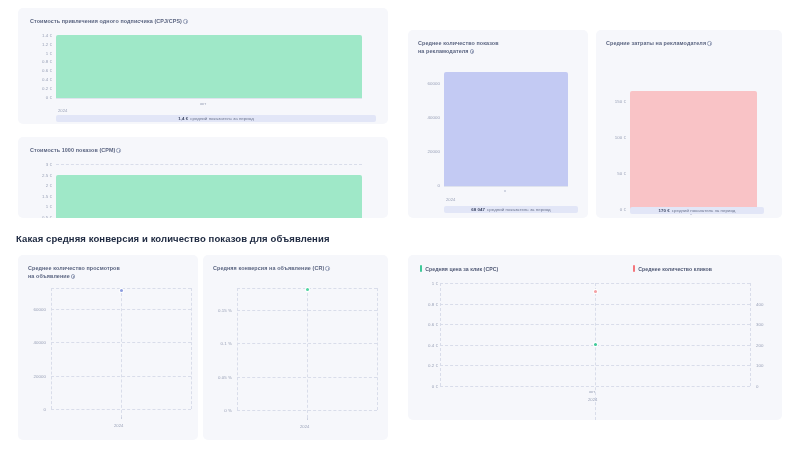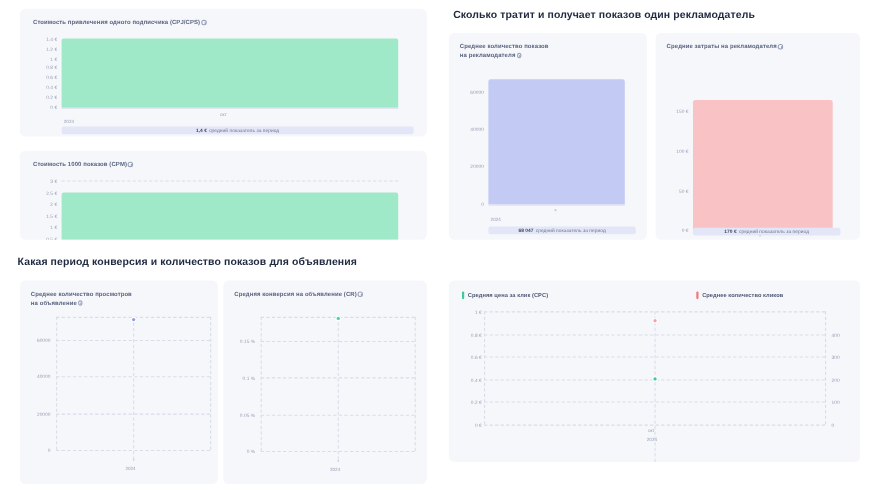"Сколько тратит и получает показов" div.section-title { html: <div>Сколько тратит и получает показов один рекламодатель</div> -> none }
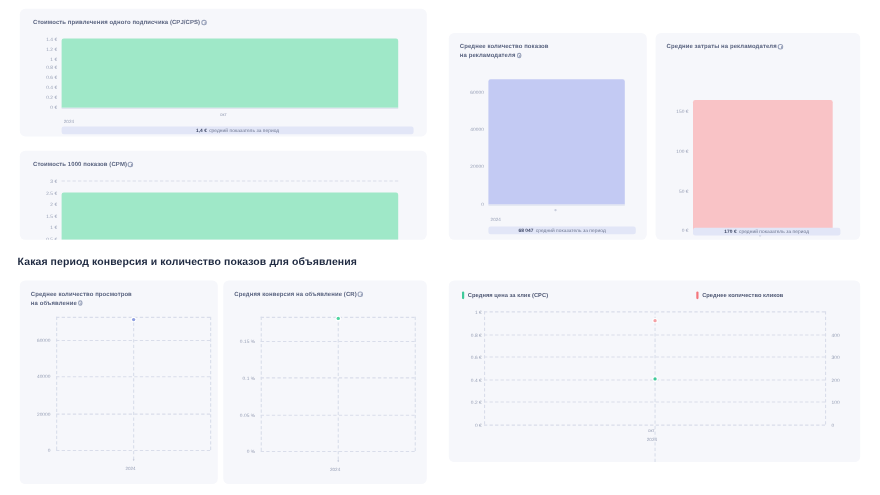"Какая период конверсия и количество" div.section-title { text: период -> средняя }
